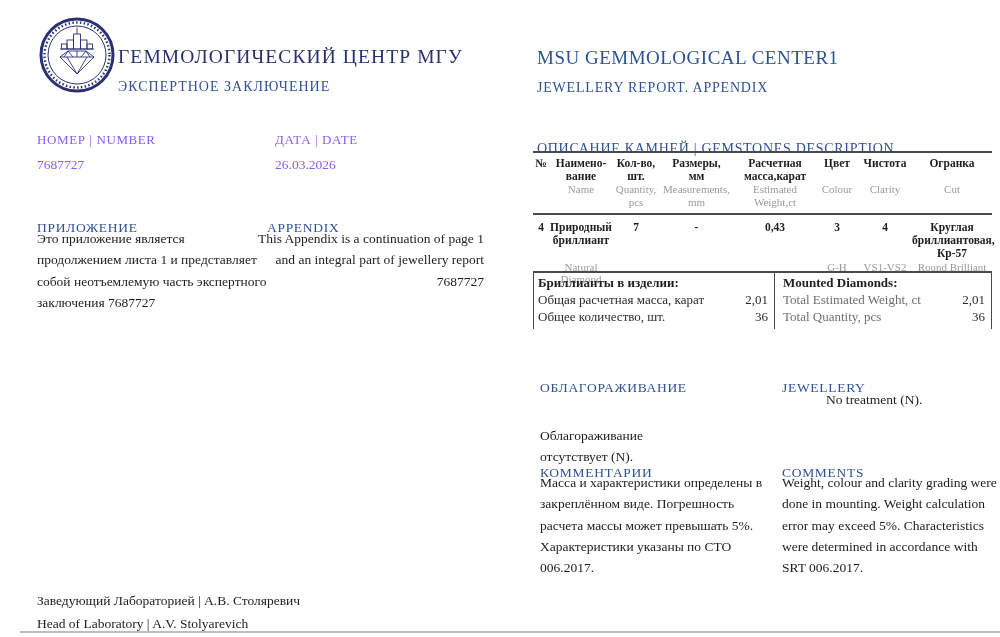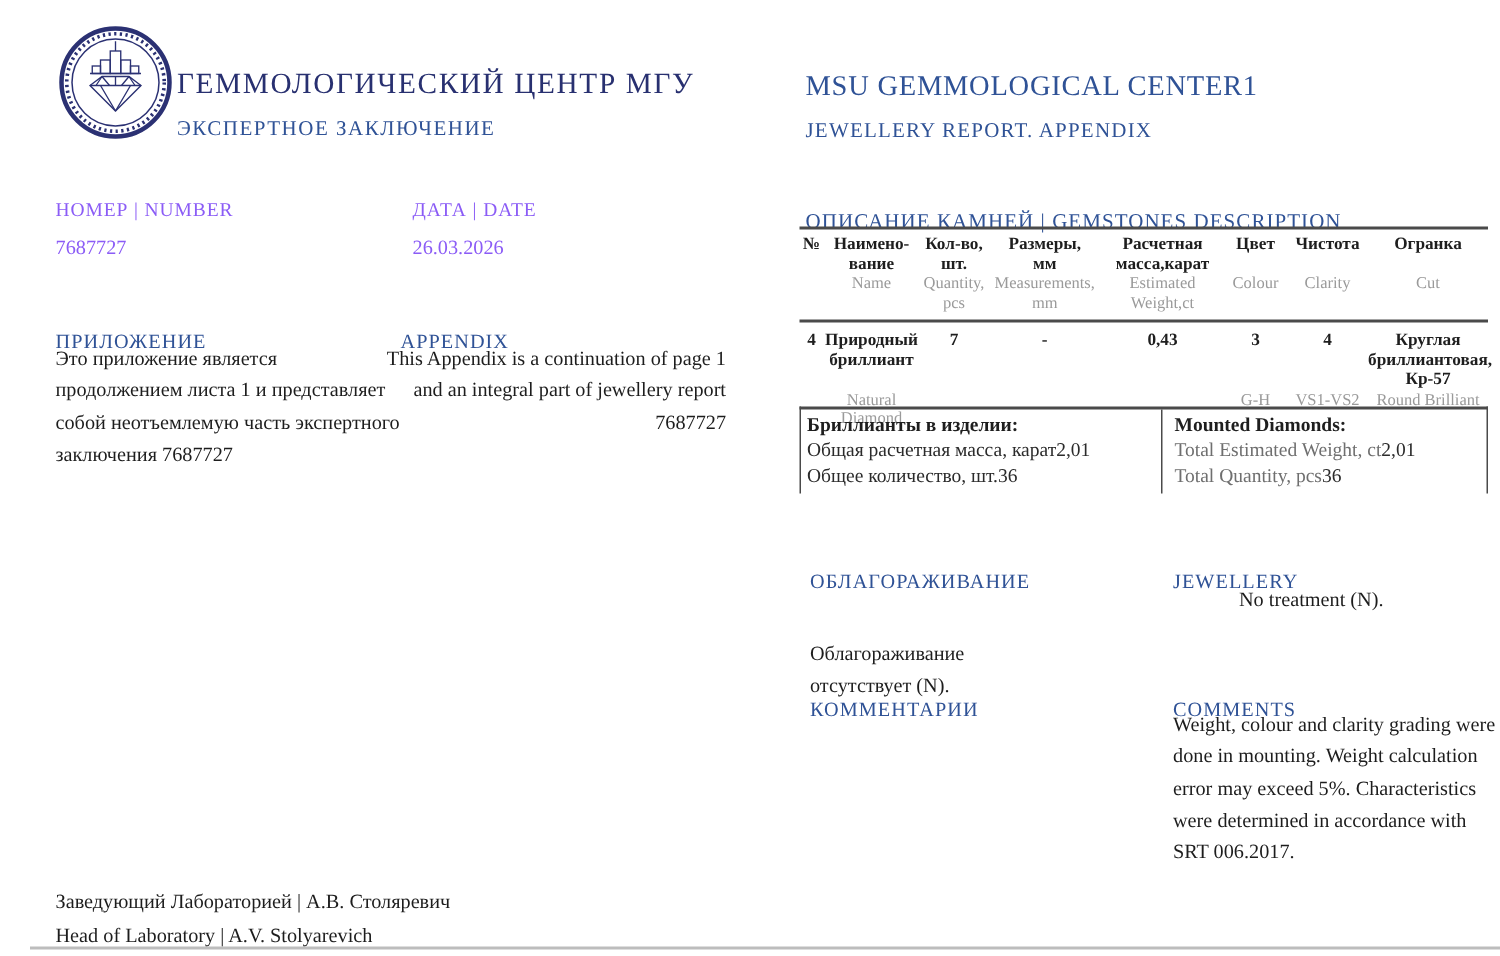"Общая расчетная масса, карат" .sum-row { justify-content: none -> space-between }
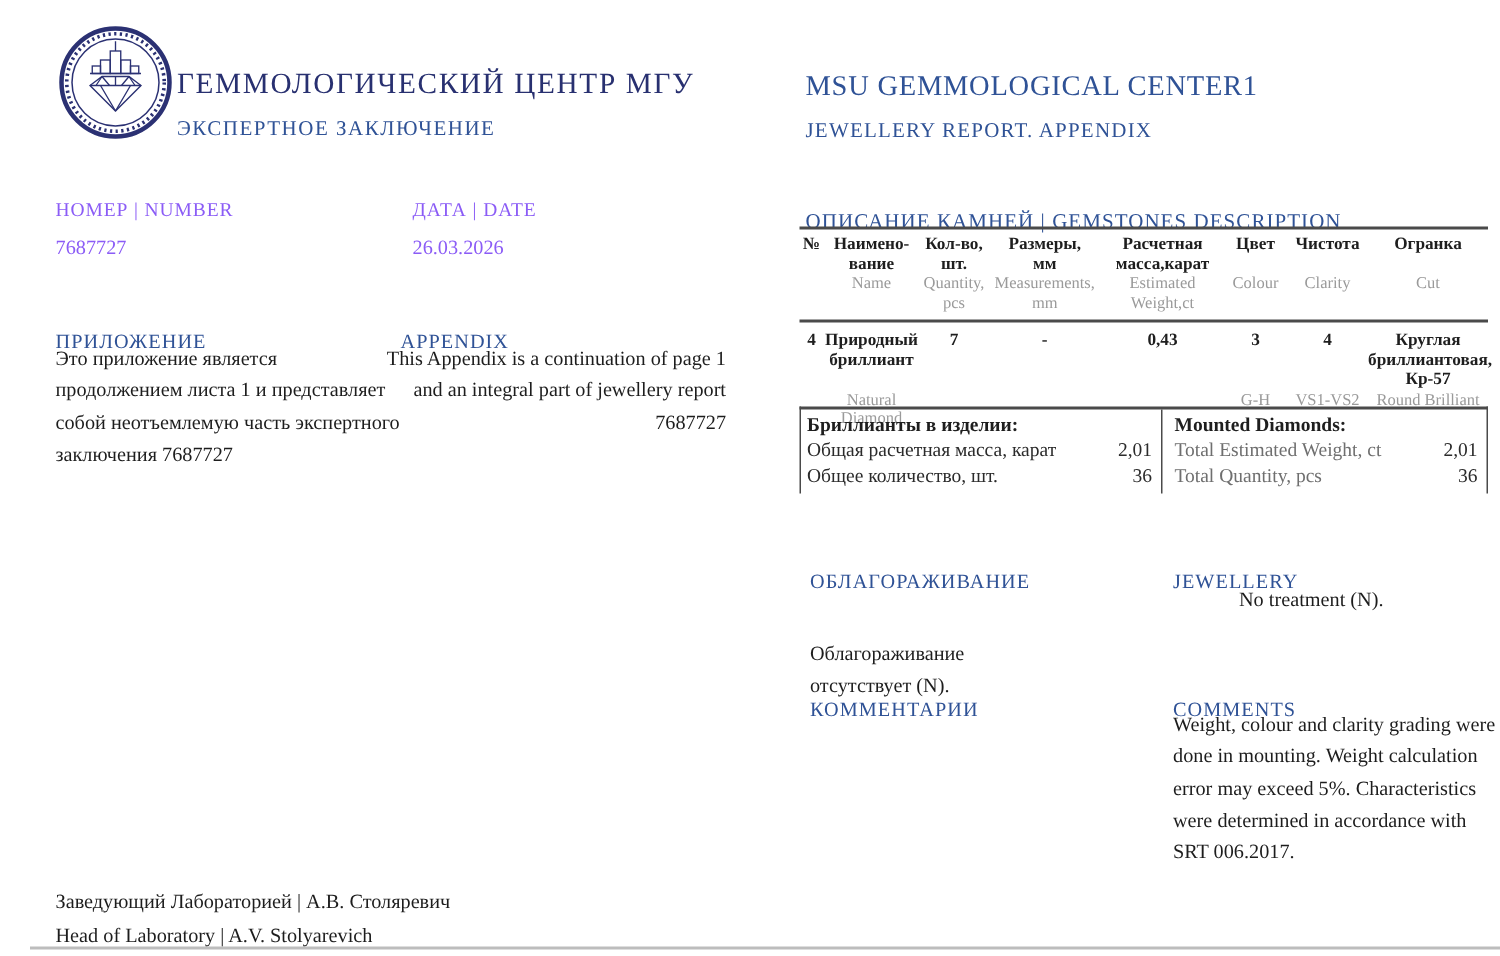"Масса и характеристики определены в" div.abs { html: none -> <div>Масса и характеристики определены в закреплённом виде. Погрешность расчета массы может превышать 5%. Характеристики указаны по СТО 006.2017.</div> }
